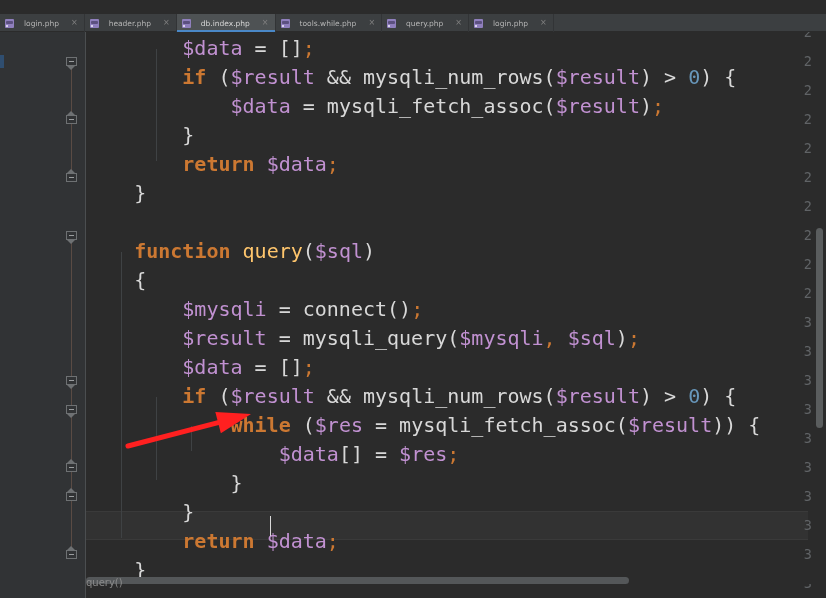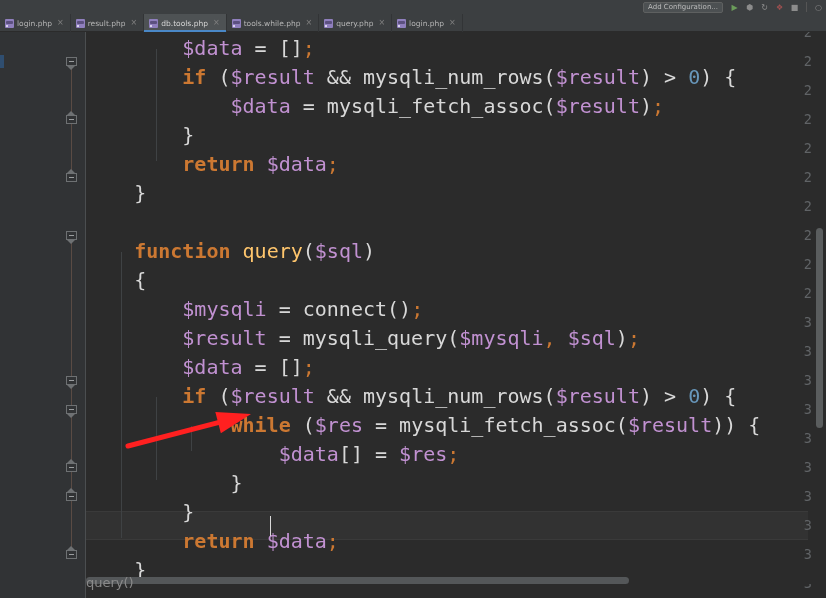"Add Configuration..." div.toolbar { html: <div> <div> <span>Add Configuration...</span> </div> <div> <div>▶</div> <div>⬢</div> <div>↻</div> <div>❖</div> <div>■</div> <div></div> <div>○</div> </div> </div> -> none }
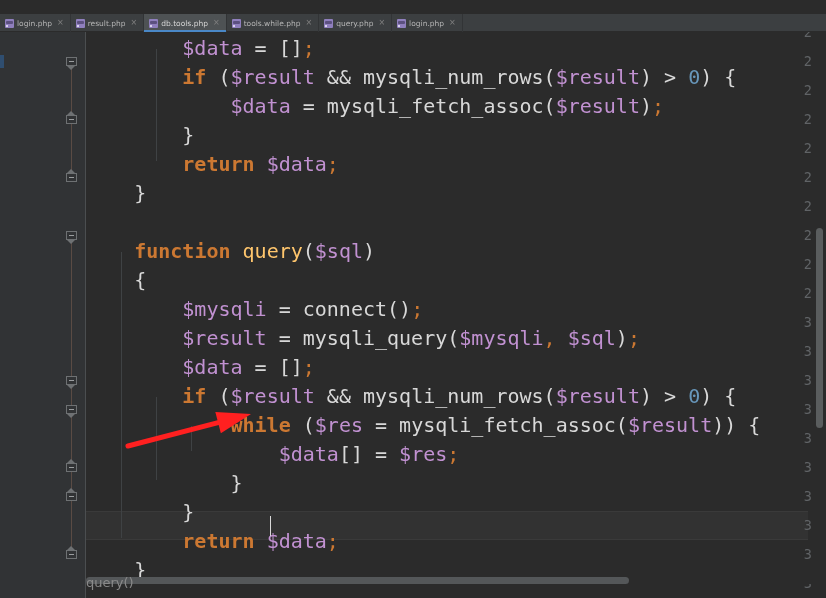"login.php" .tab { gap: 3px -> 10px }
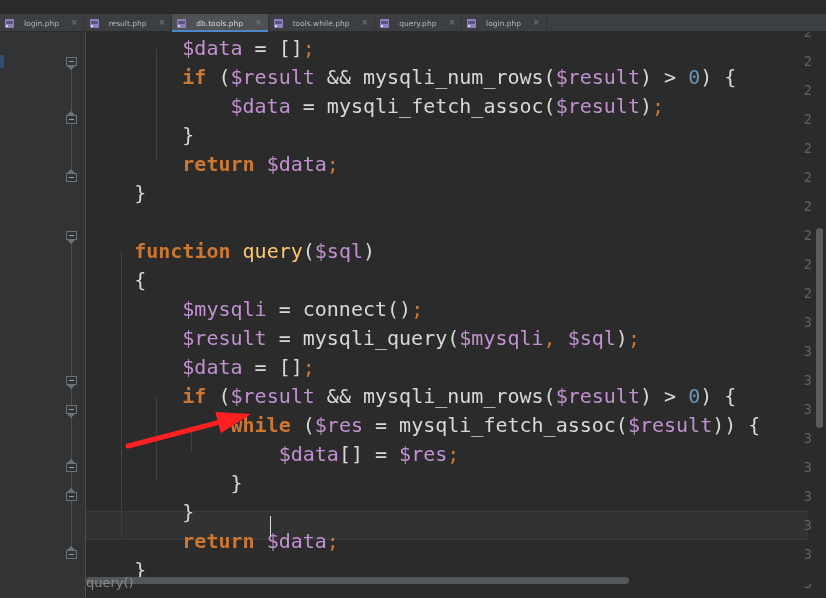"result.php" span { text: result.php -> header.php }
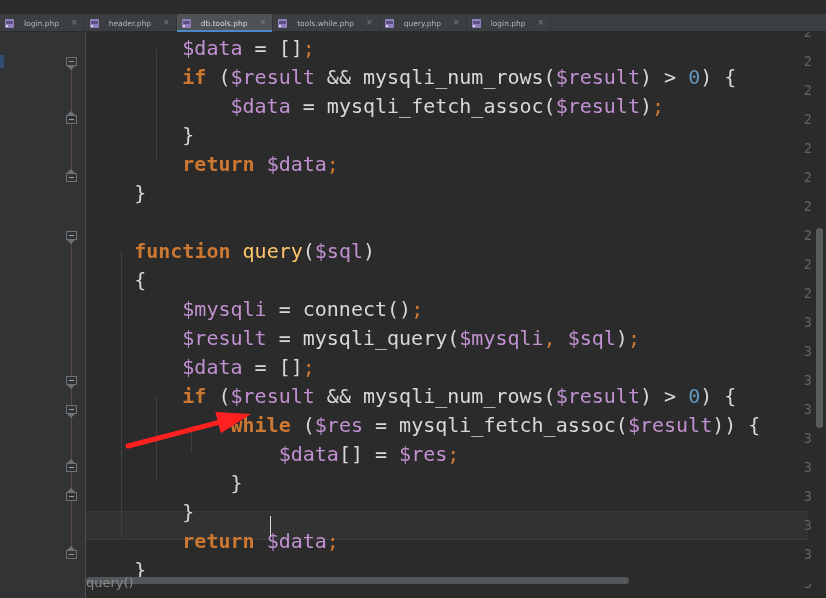"db.tools.php" span { text: db.tools.php -> db.index.php }
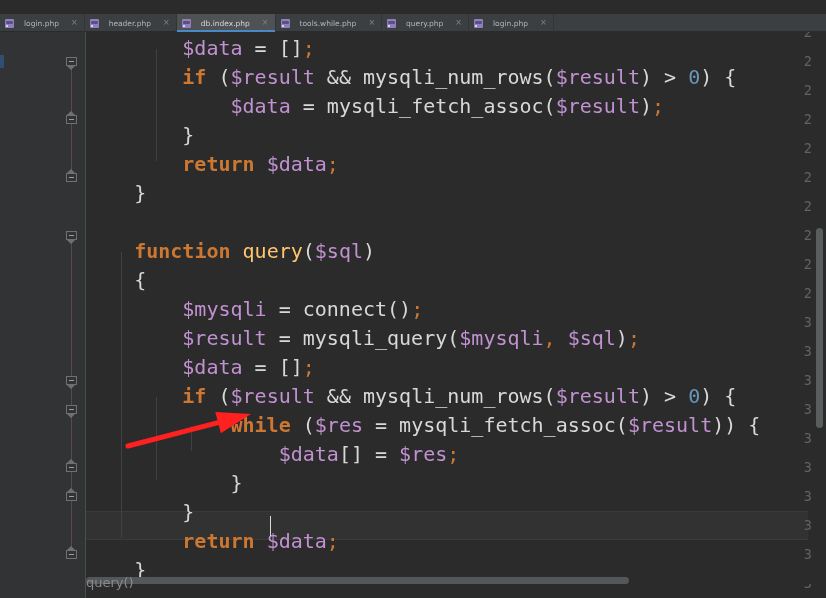"query()" .breadcrumb { font-size: 13px -> 10px }
